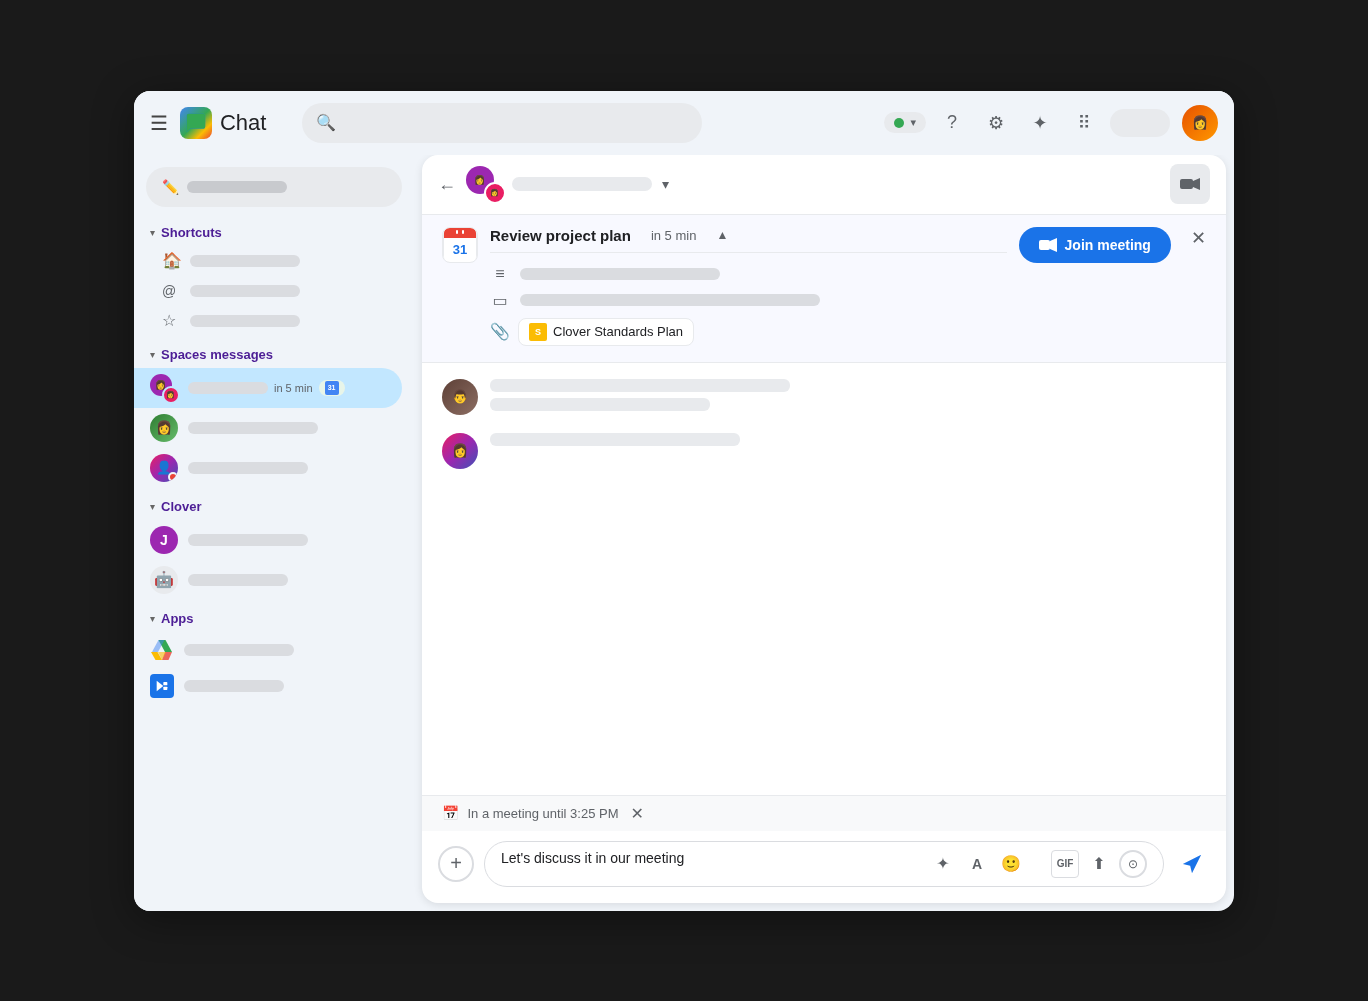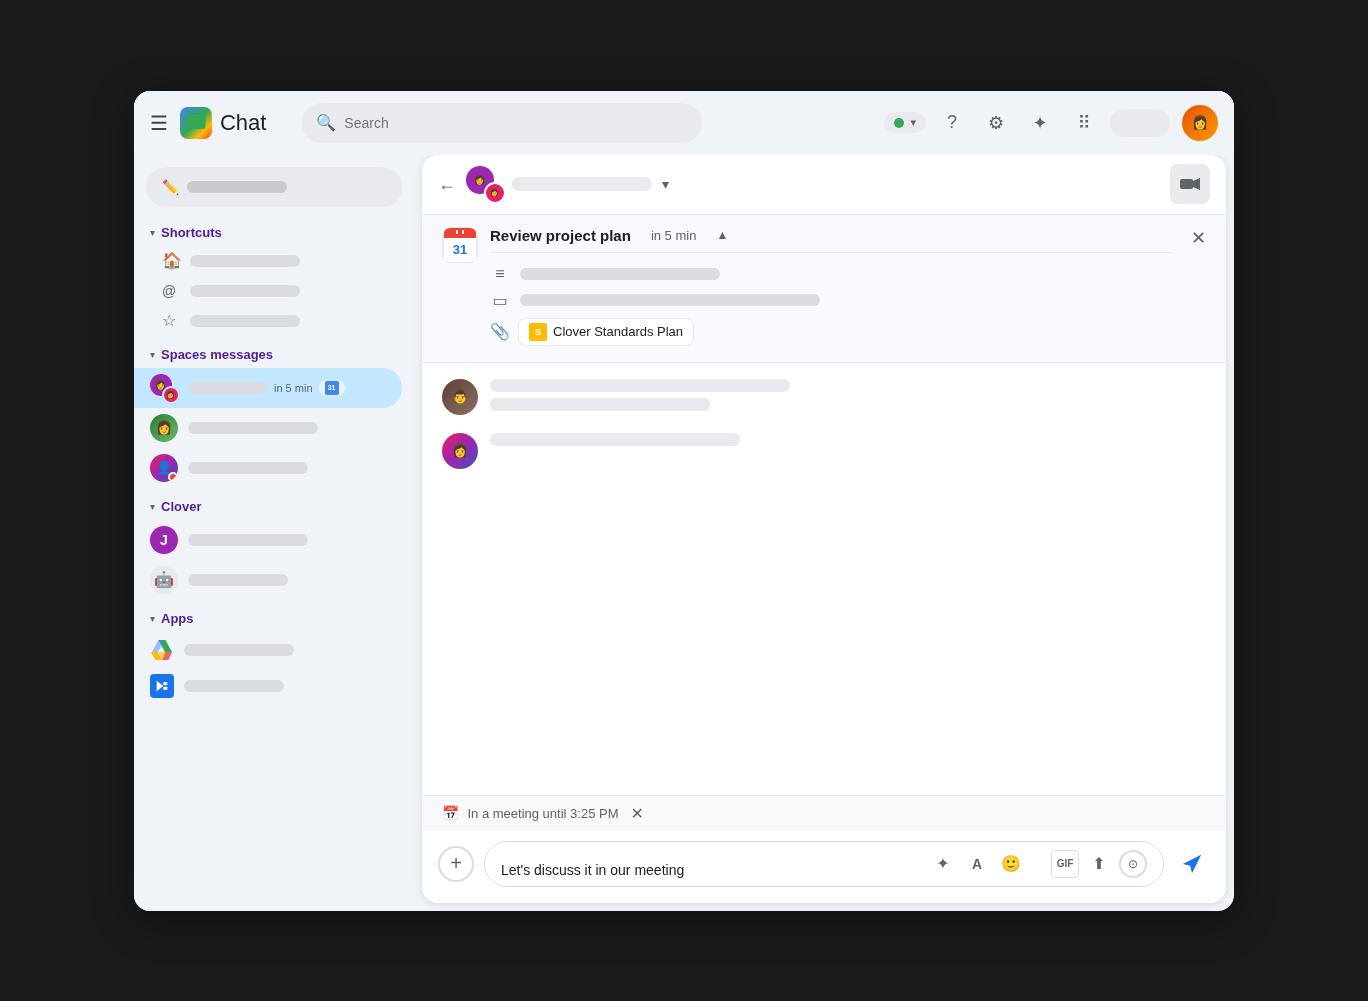"Search" input { html: <input> -> none }
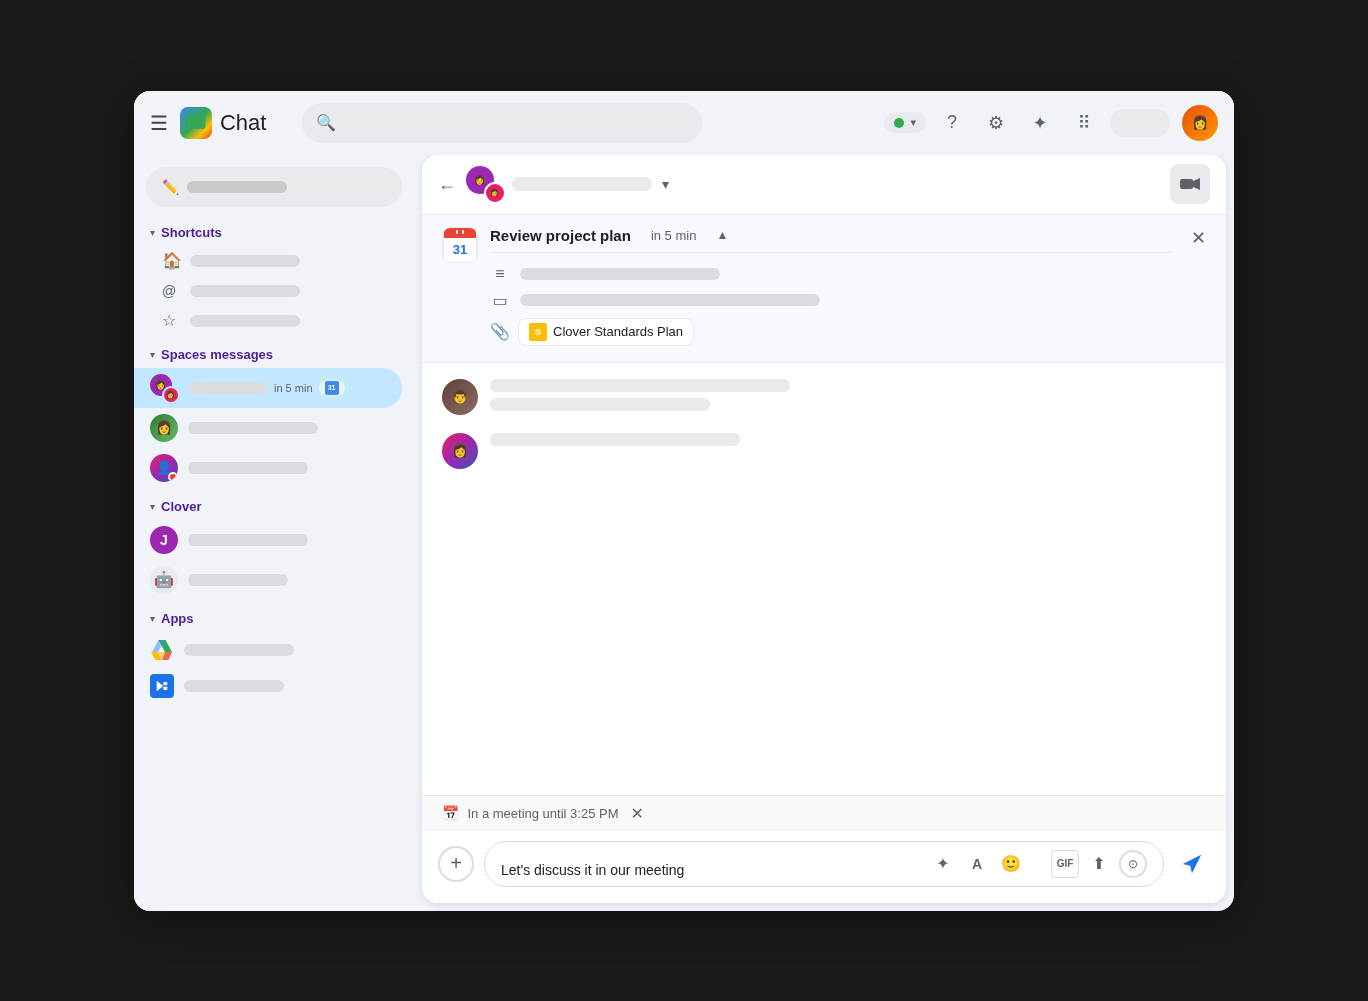"Join meeting" button.join-meeting-btn { html: none -> <button> <svg> <rect></rect> <polygon></polygon> </svg> <span>Join meeting</span> </button> }
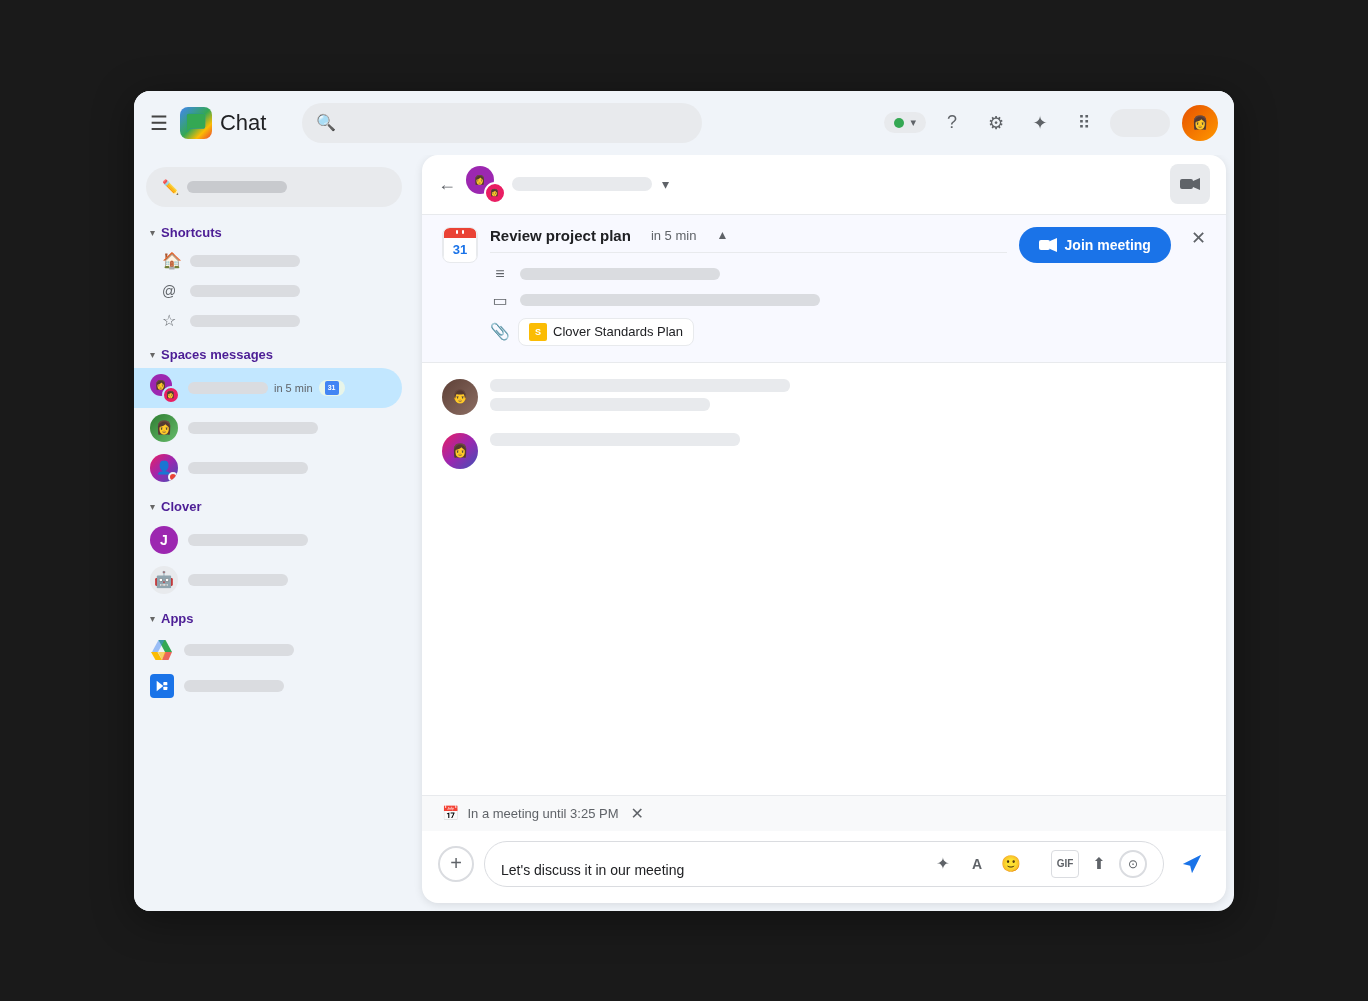"Let's discuss it in our" .input-box { align-items: flex-end -> flex-start }
